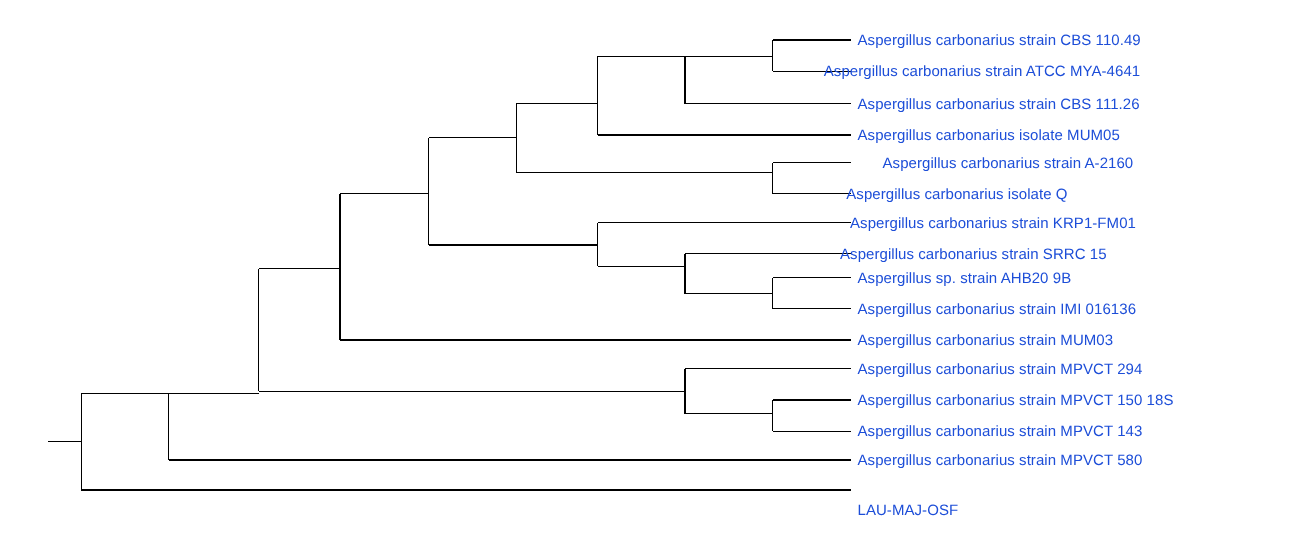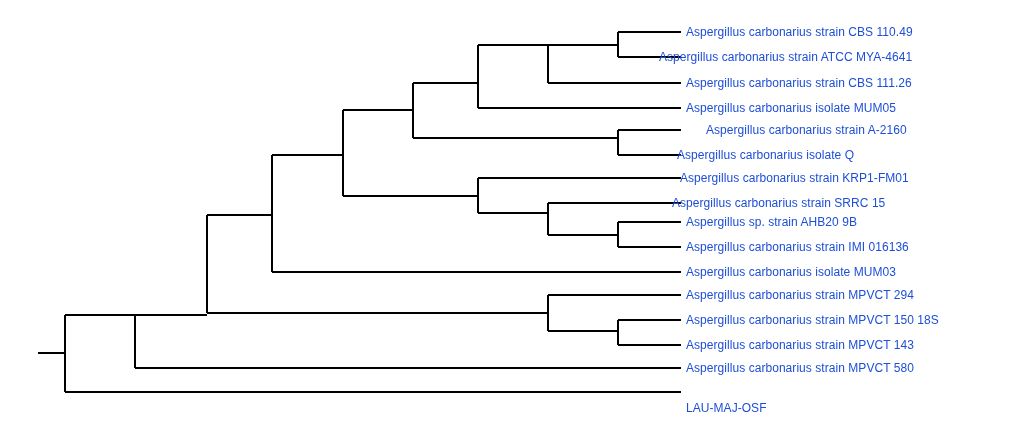"Aspergillus carbonarius isolate MUM03" div.leaf-label { text: isolate -> strain }
